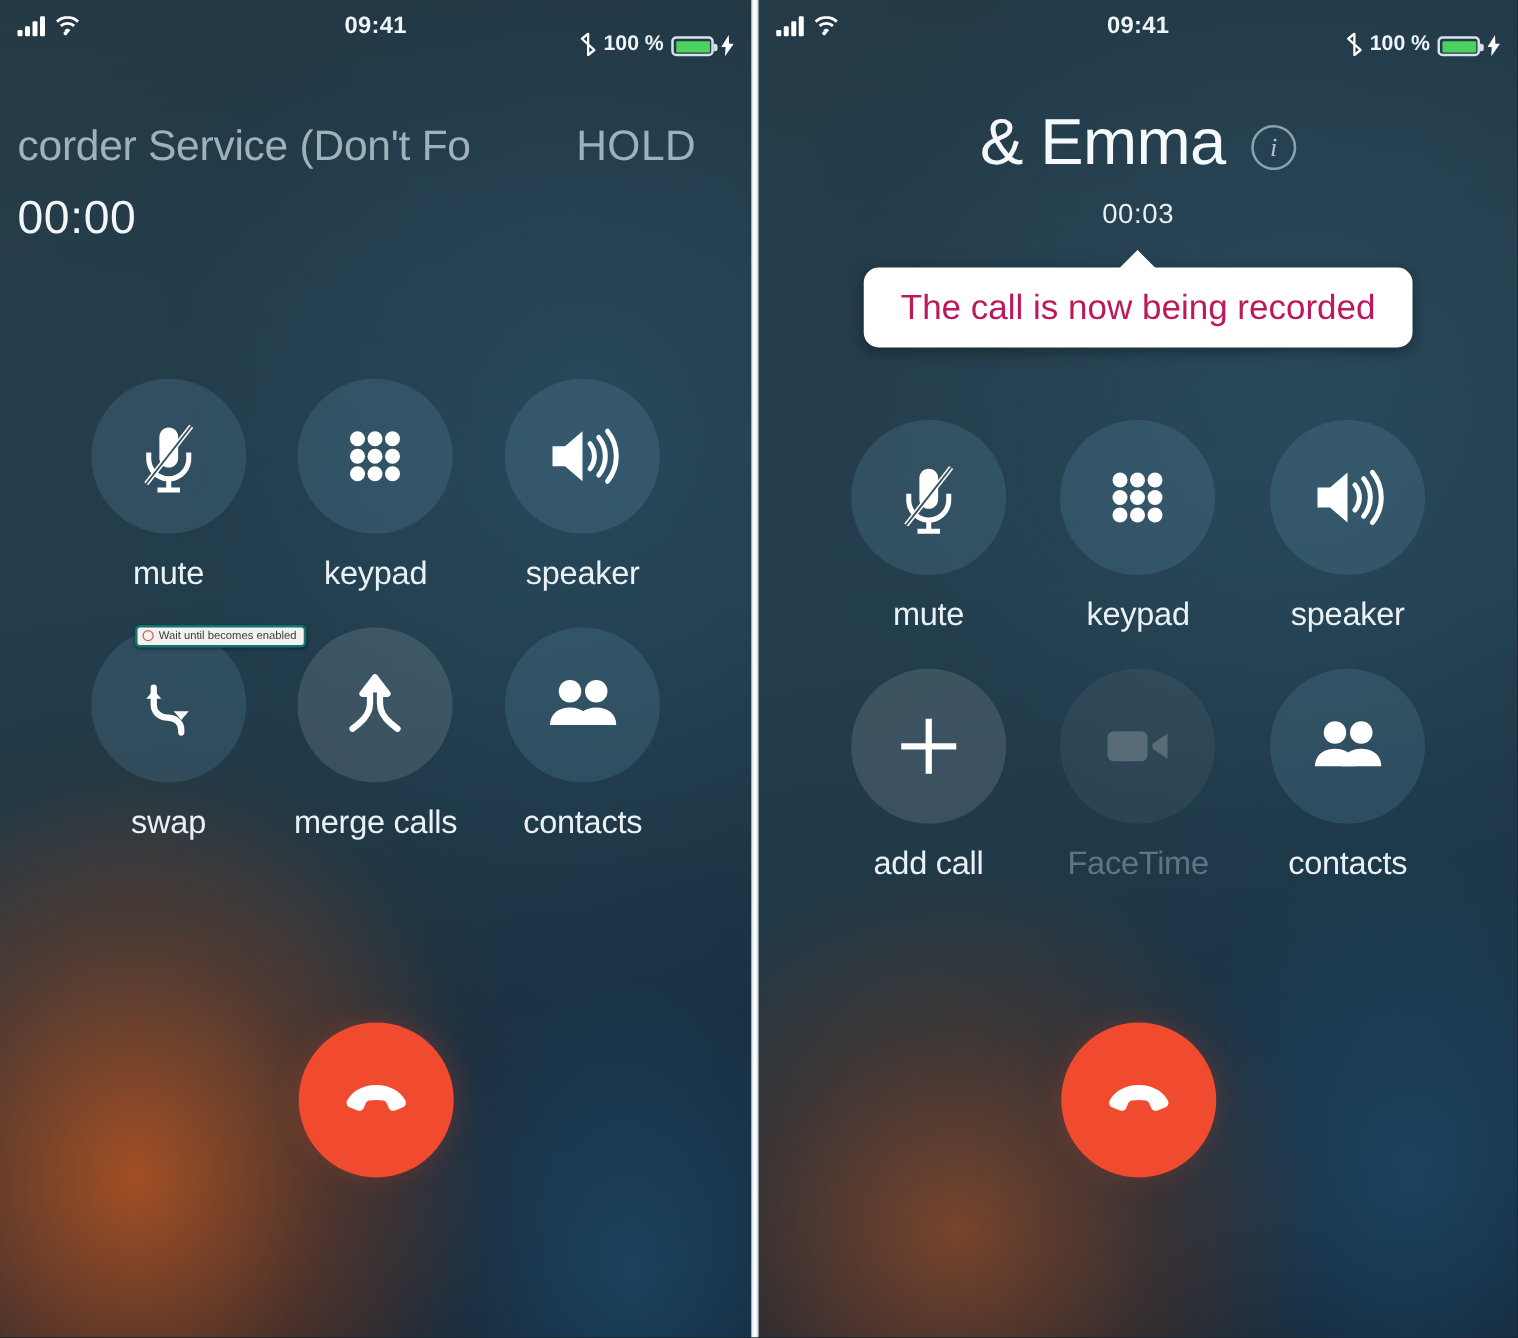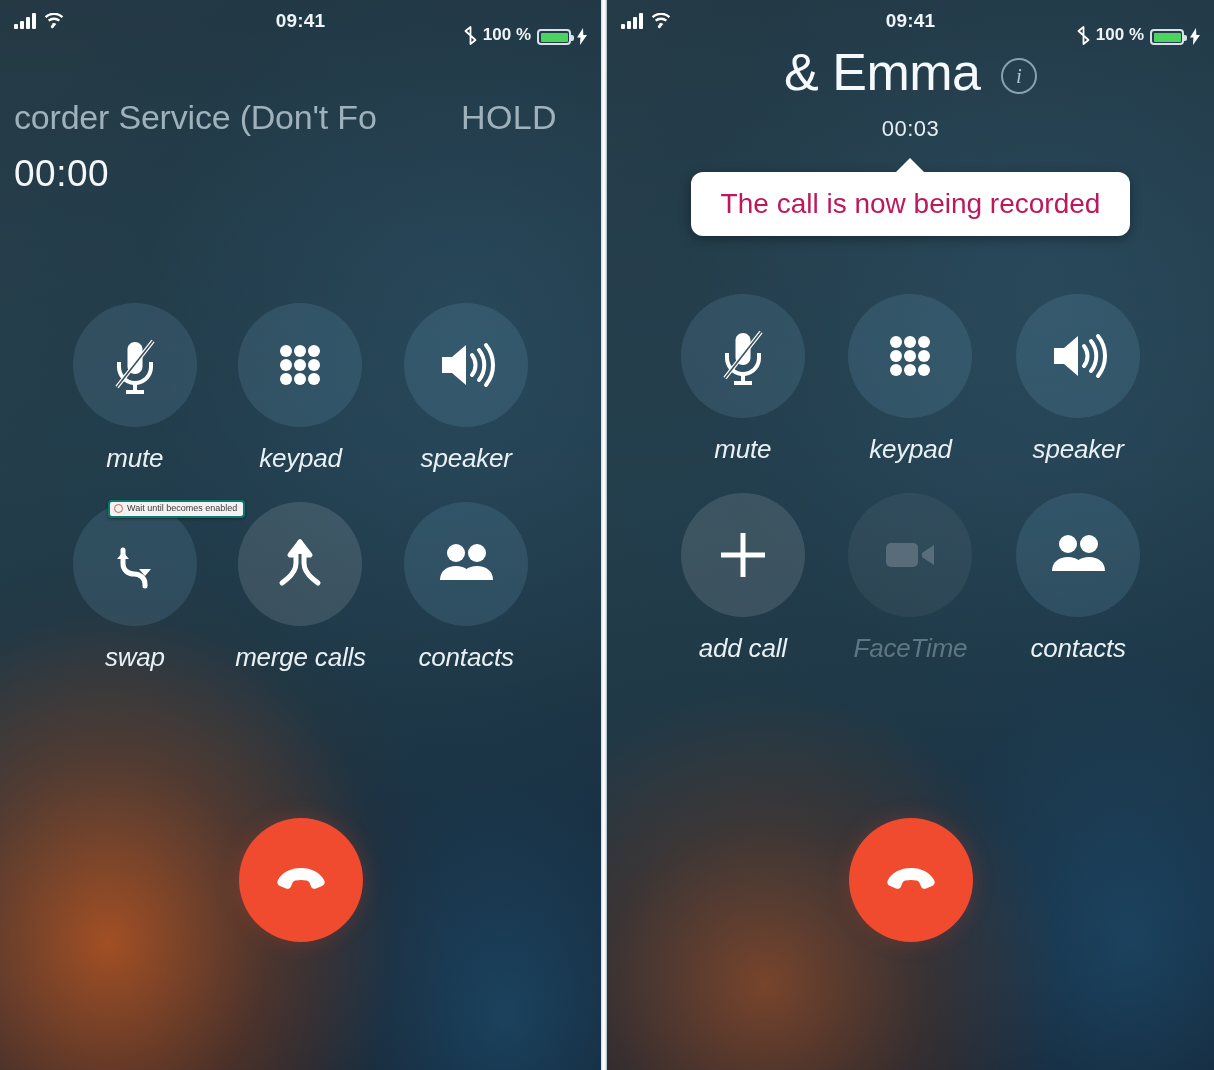"& Emma" .rhead { margin-top: none -> 42px }
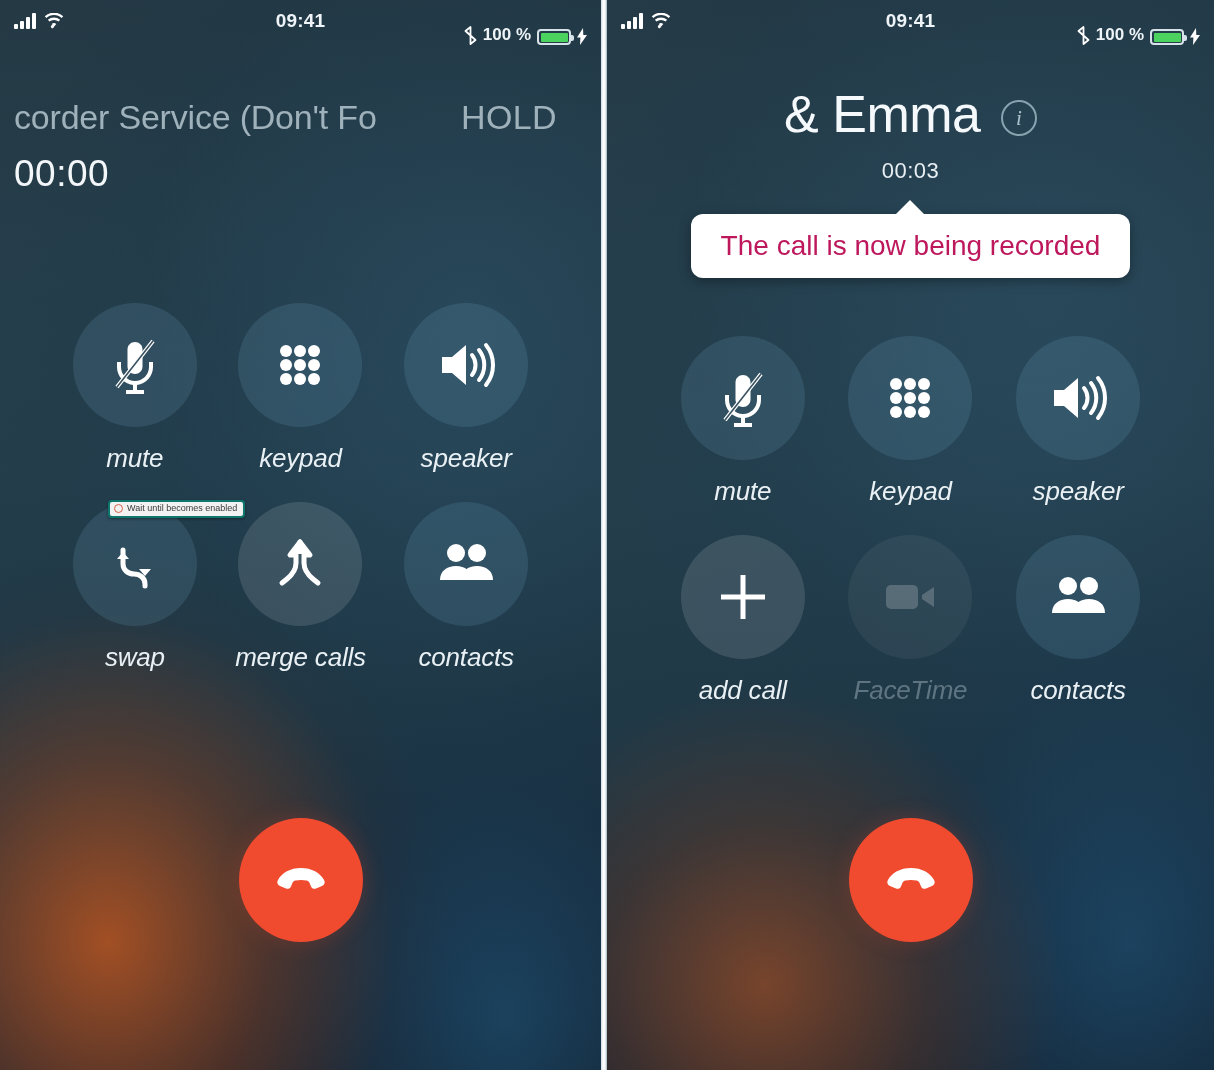"mute" .grid { font-style: italic -> none }
